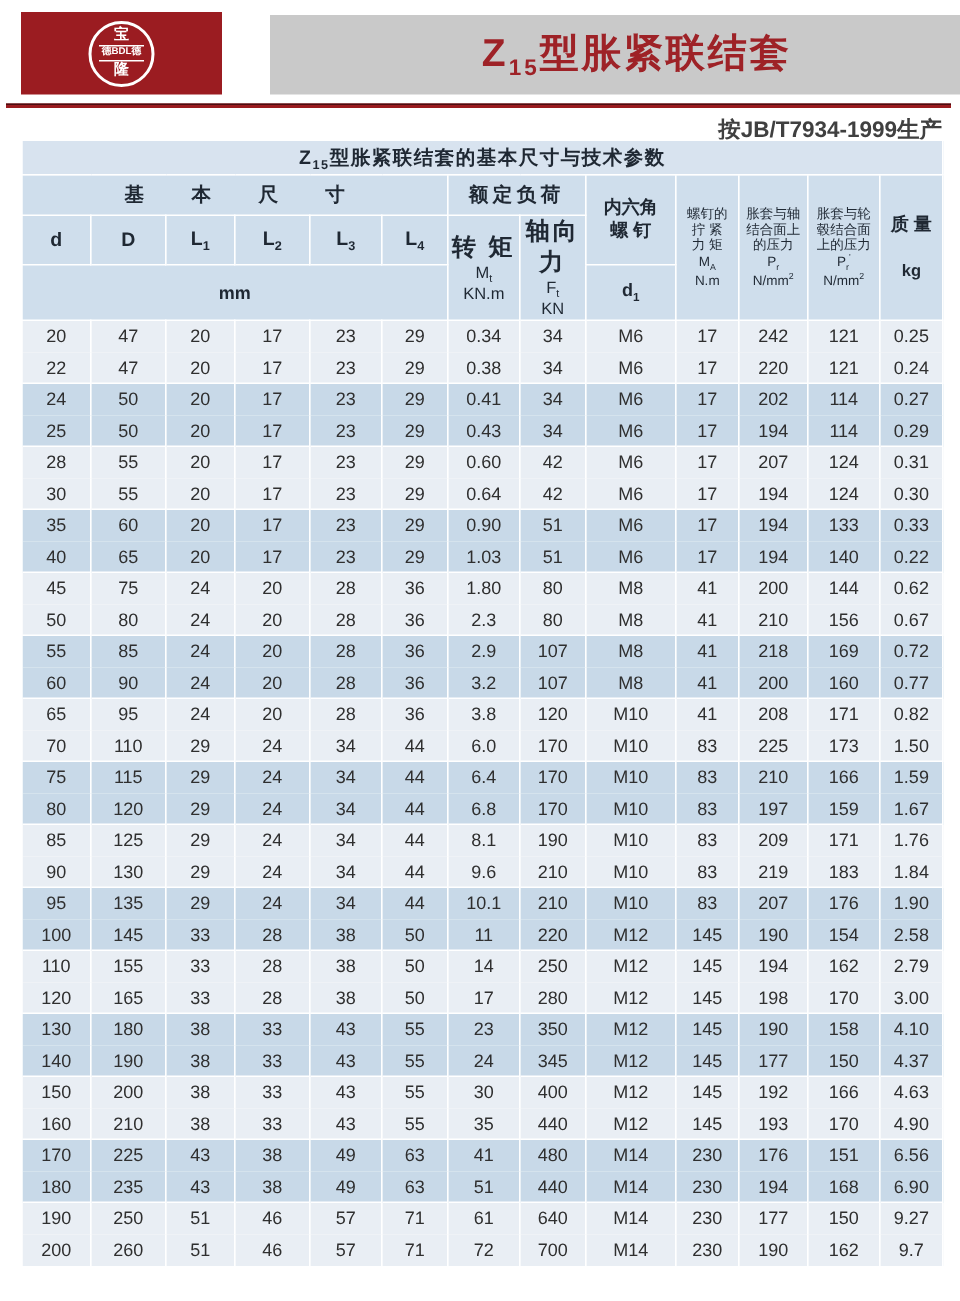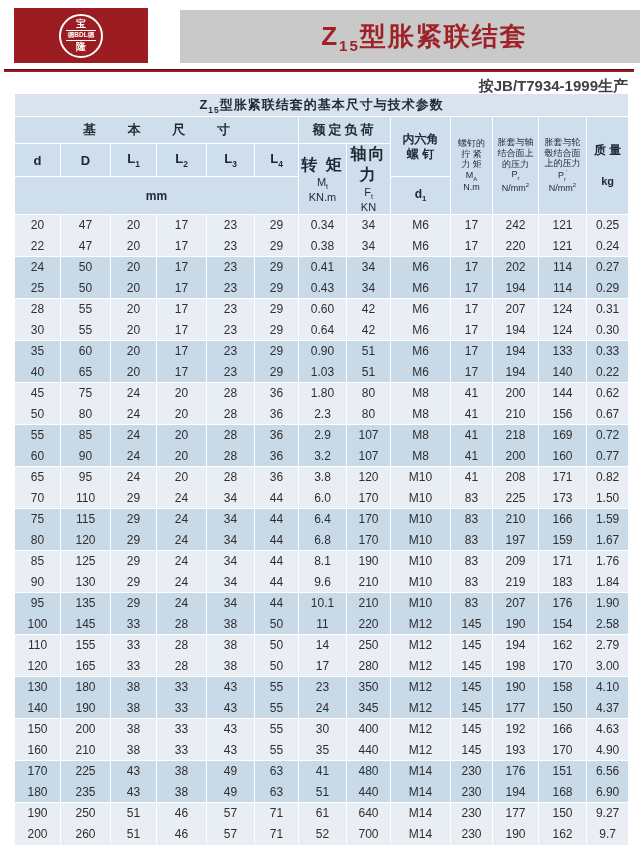"52" td { text: 52 -> 72 }
